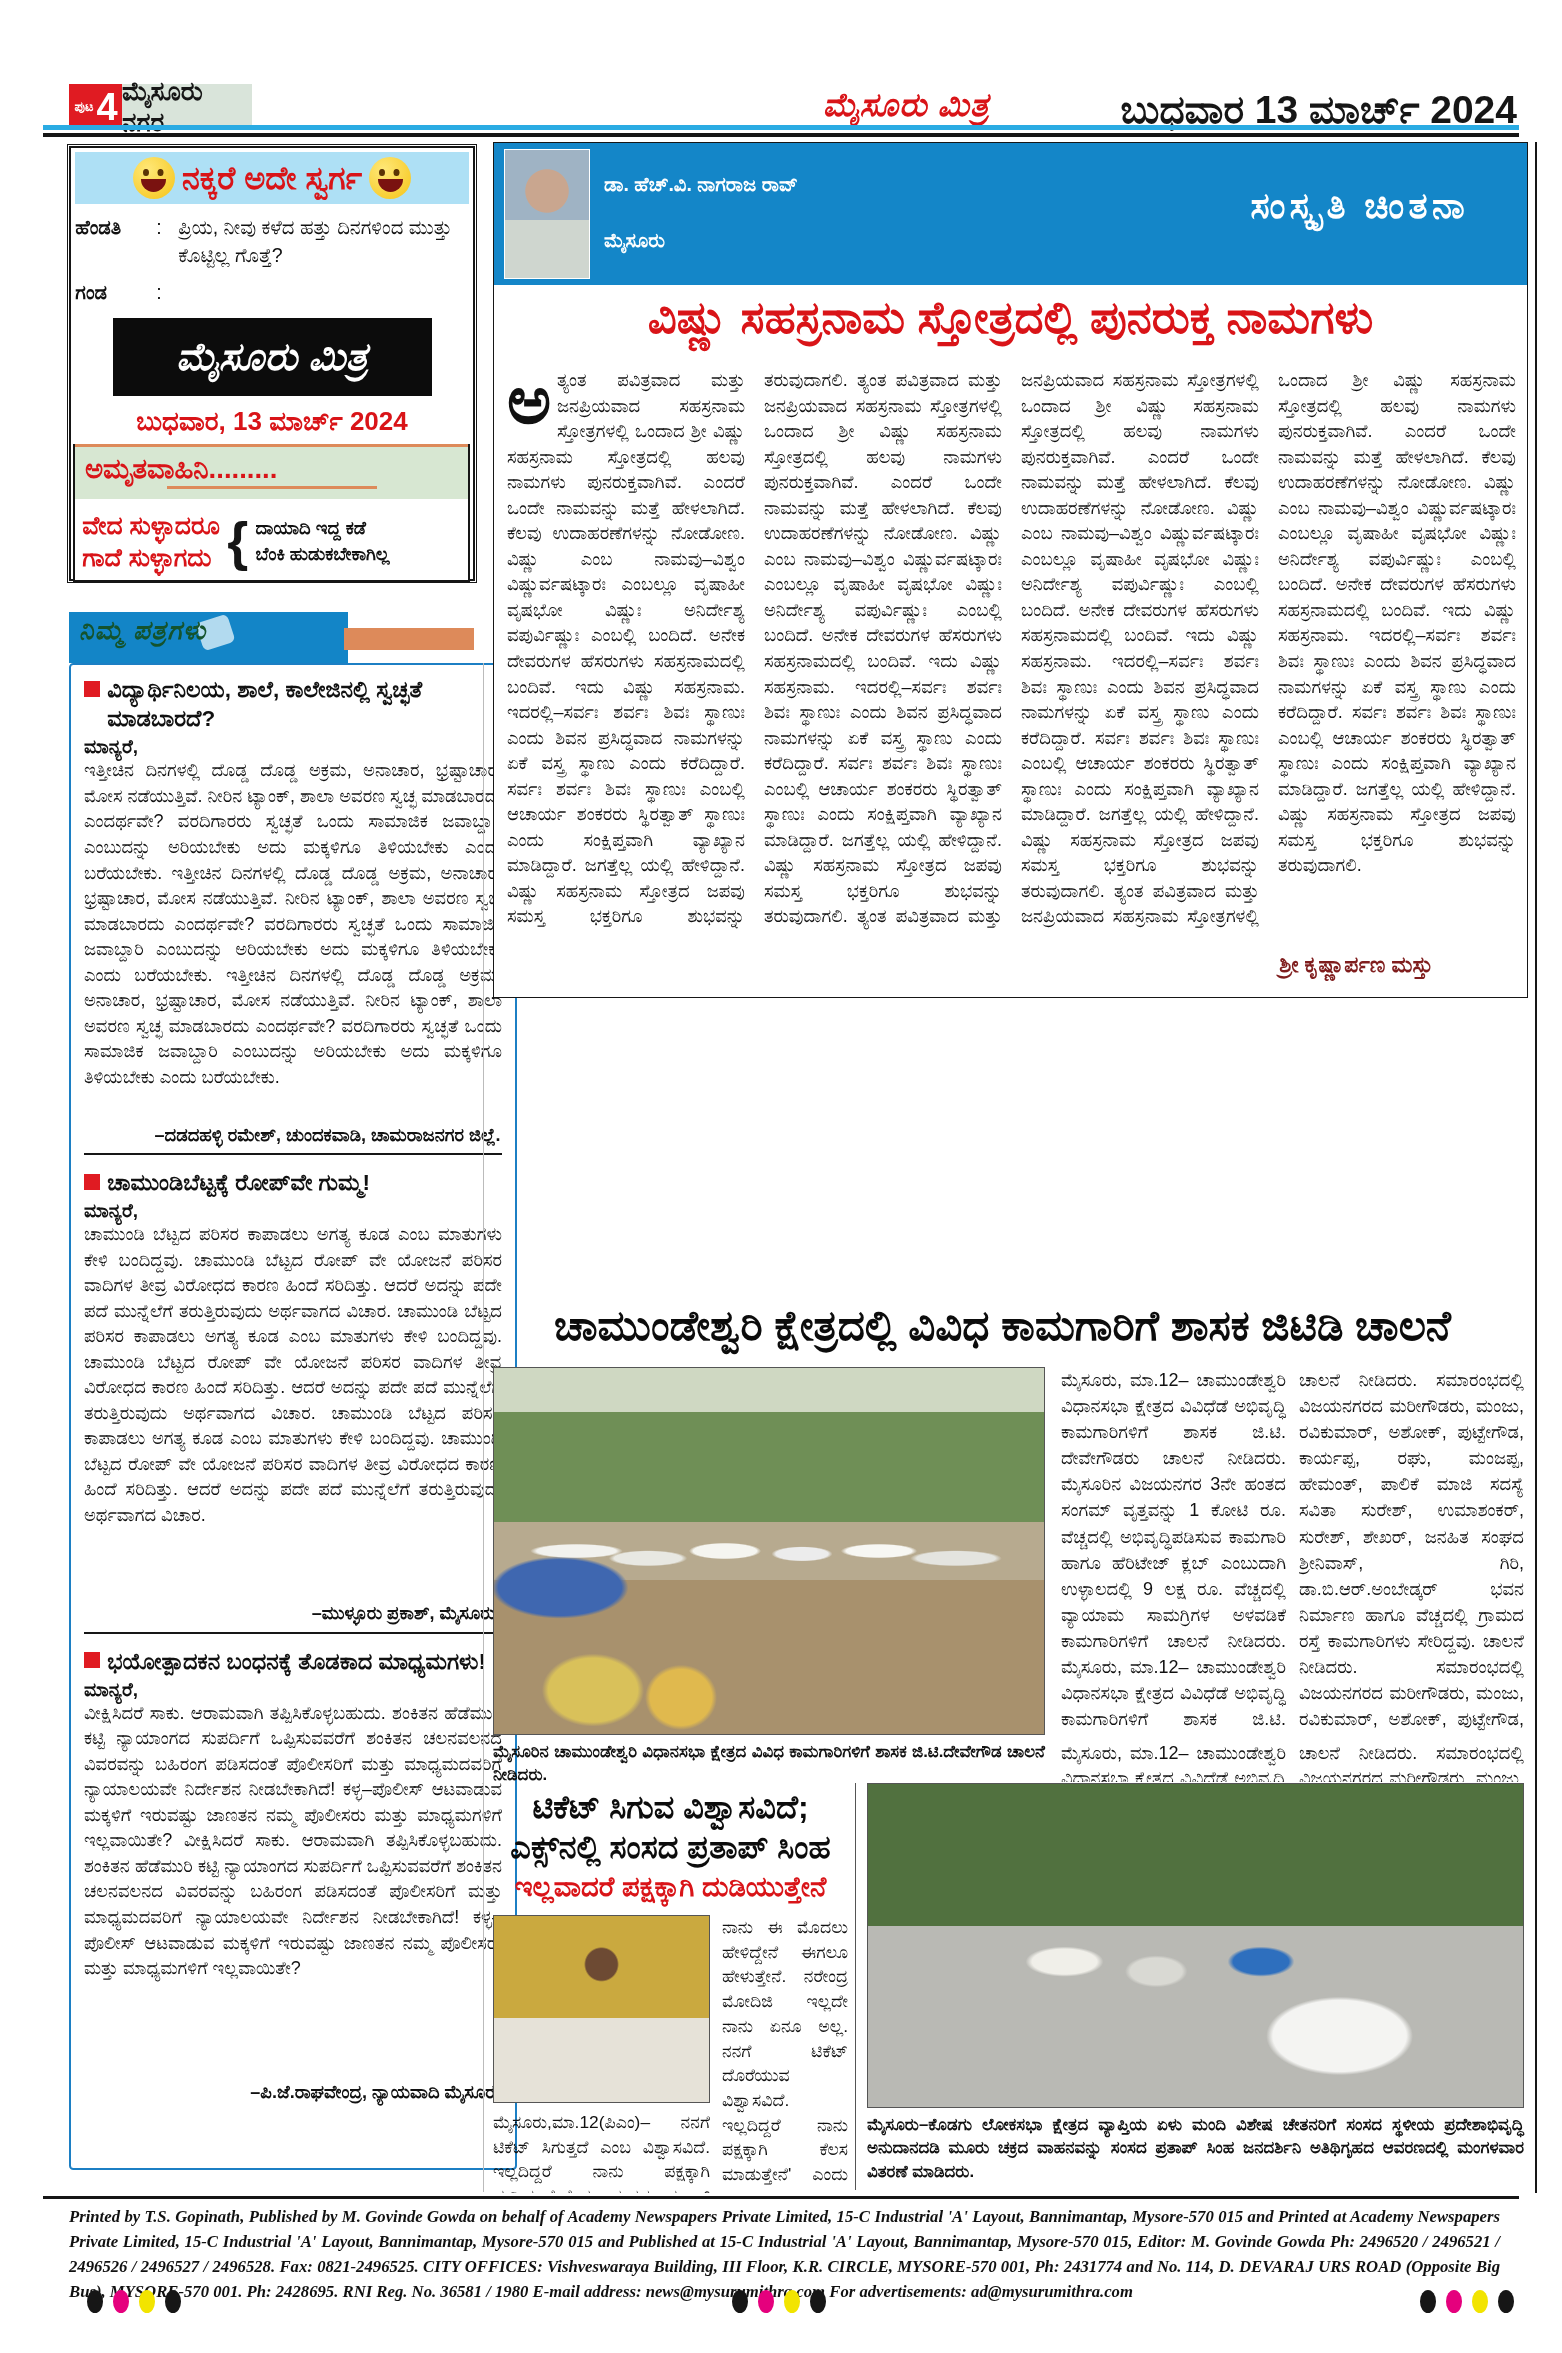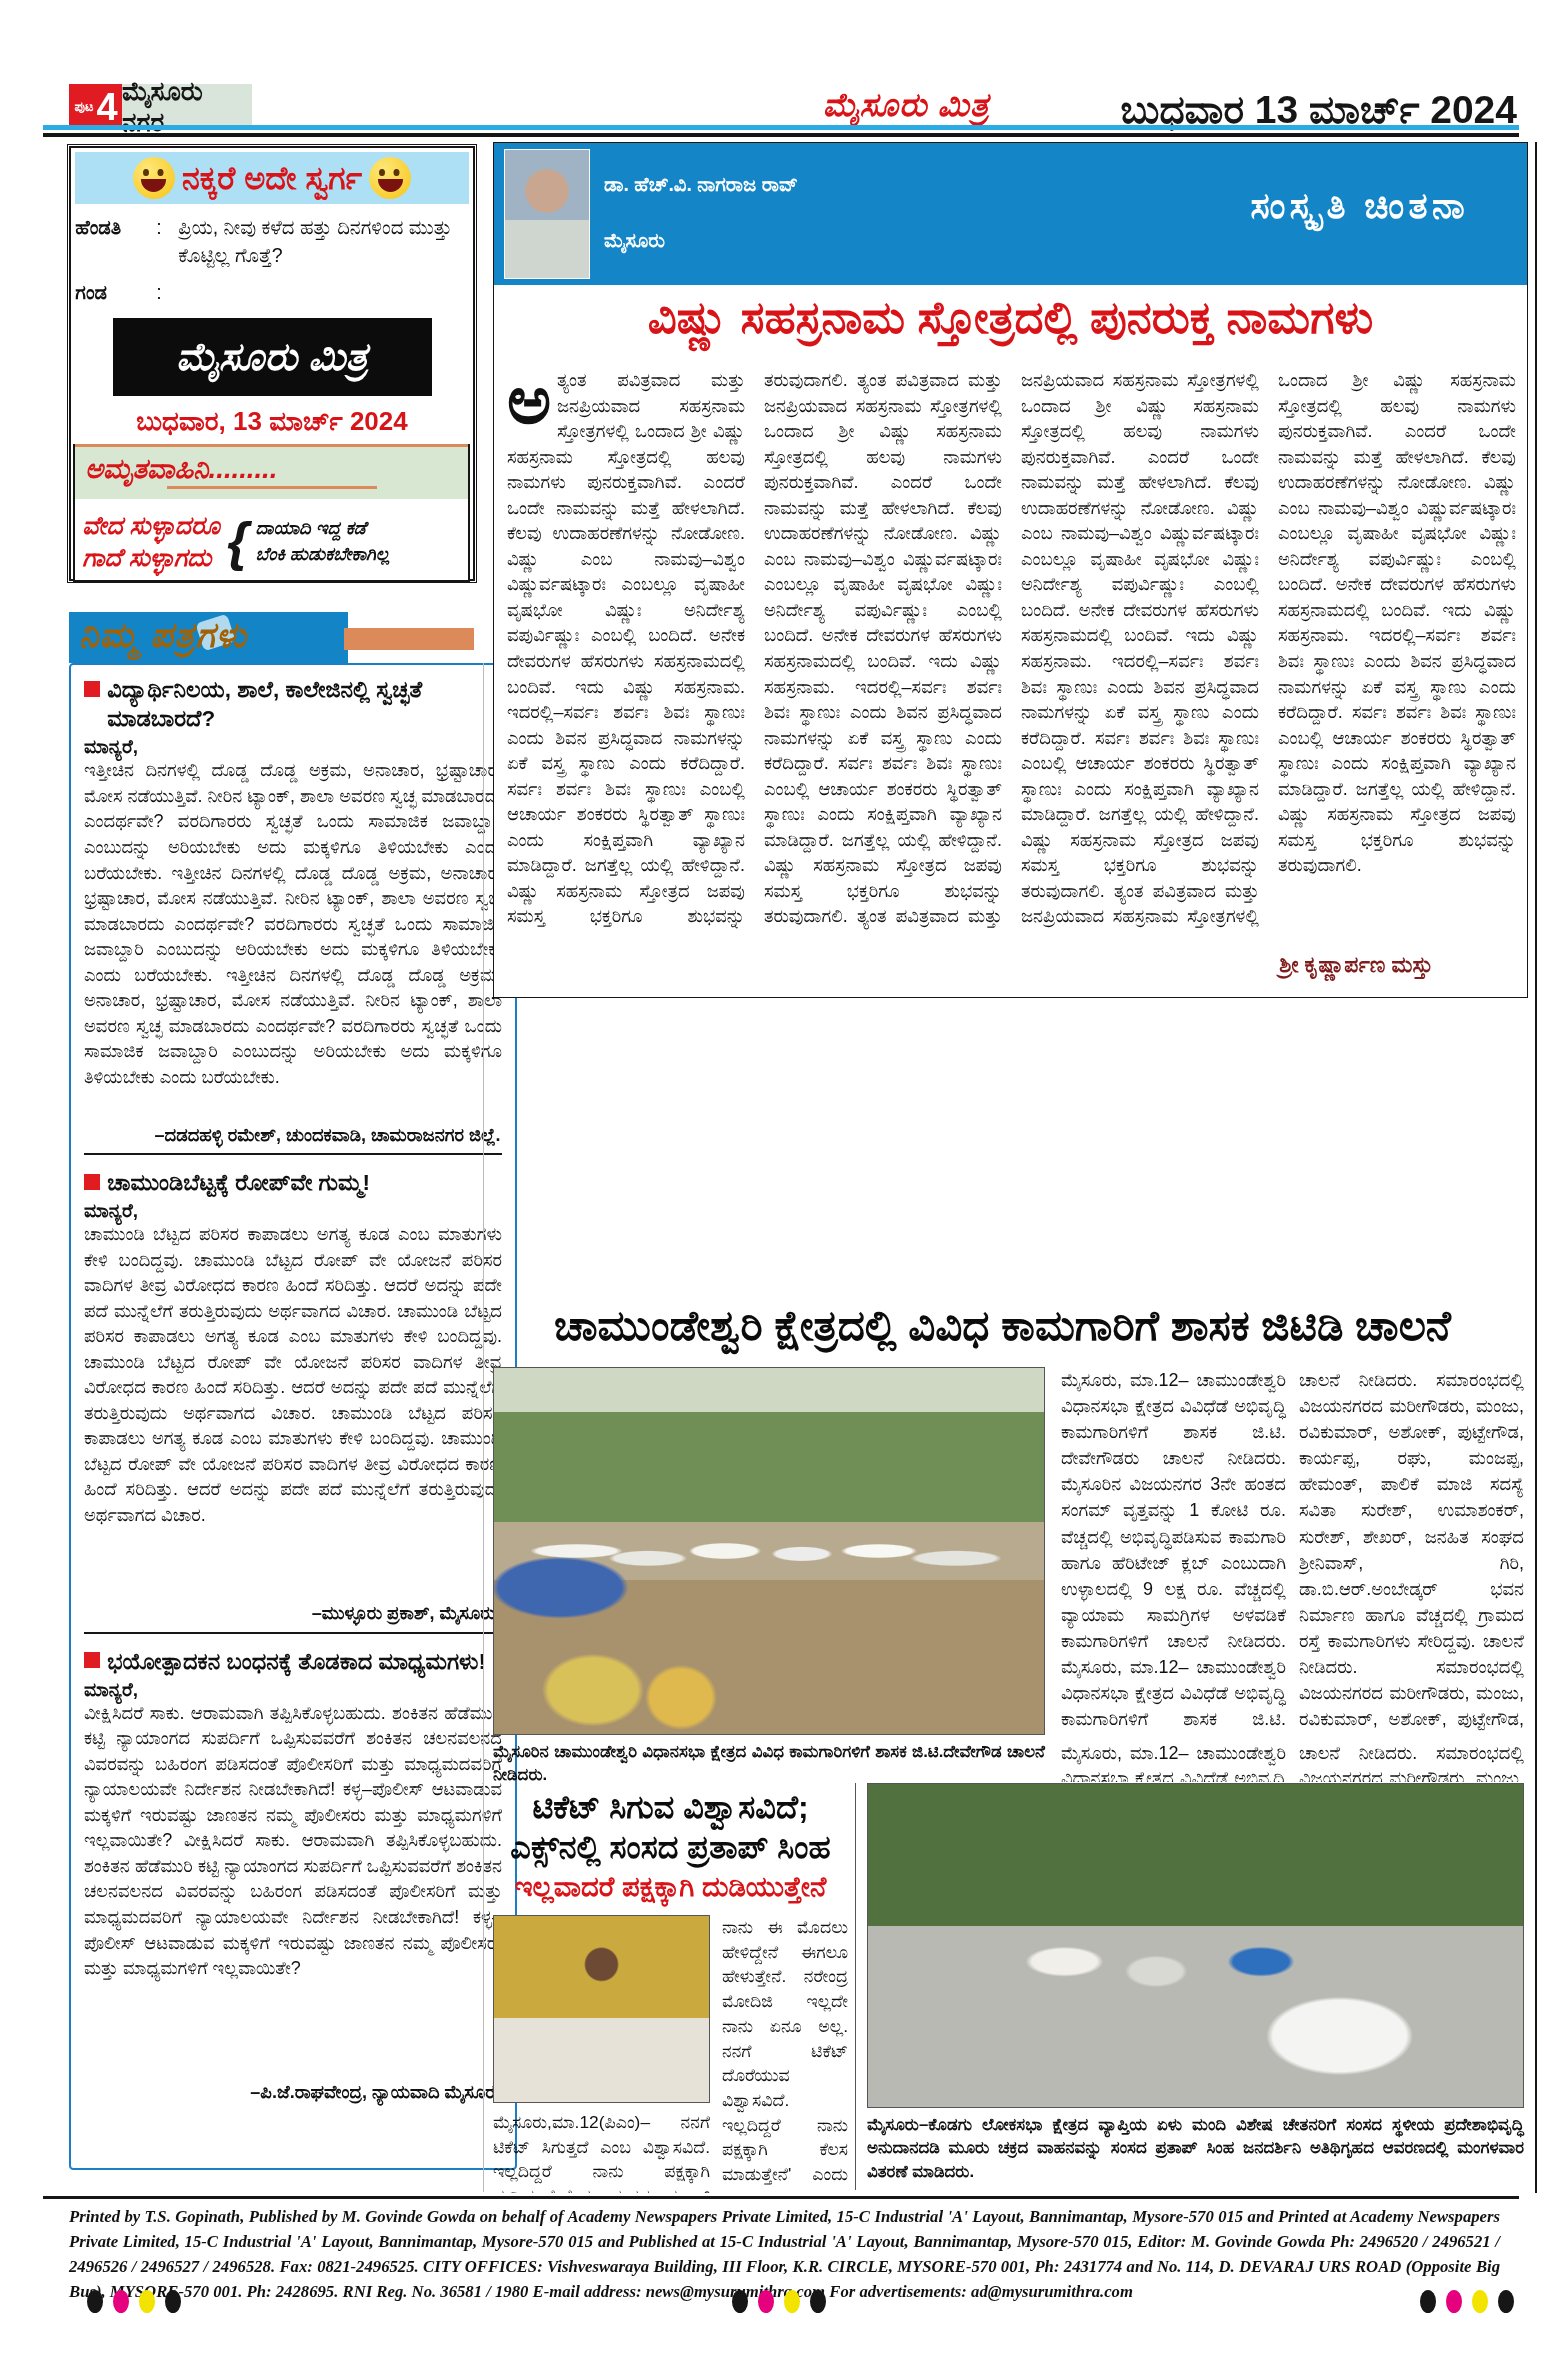"ಅಮೃತವಾಹಿನಿ........." div.amruta-wrap { font-style: italic -> none }
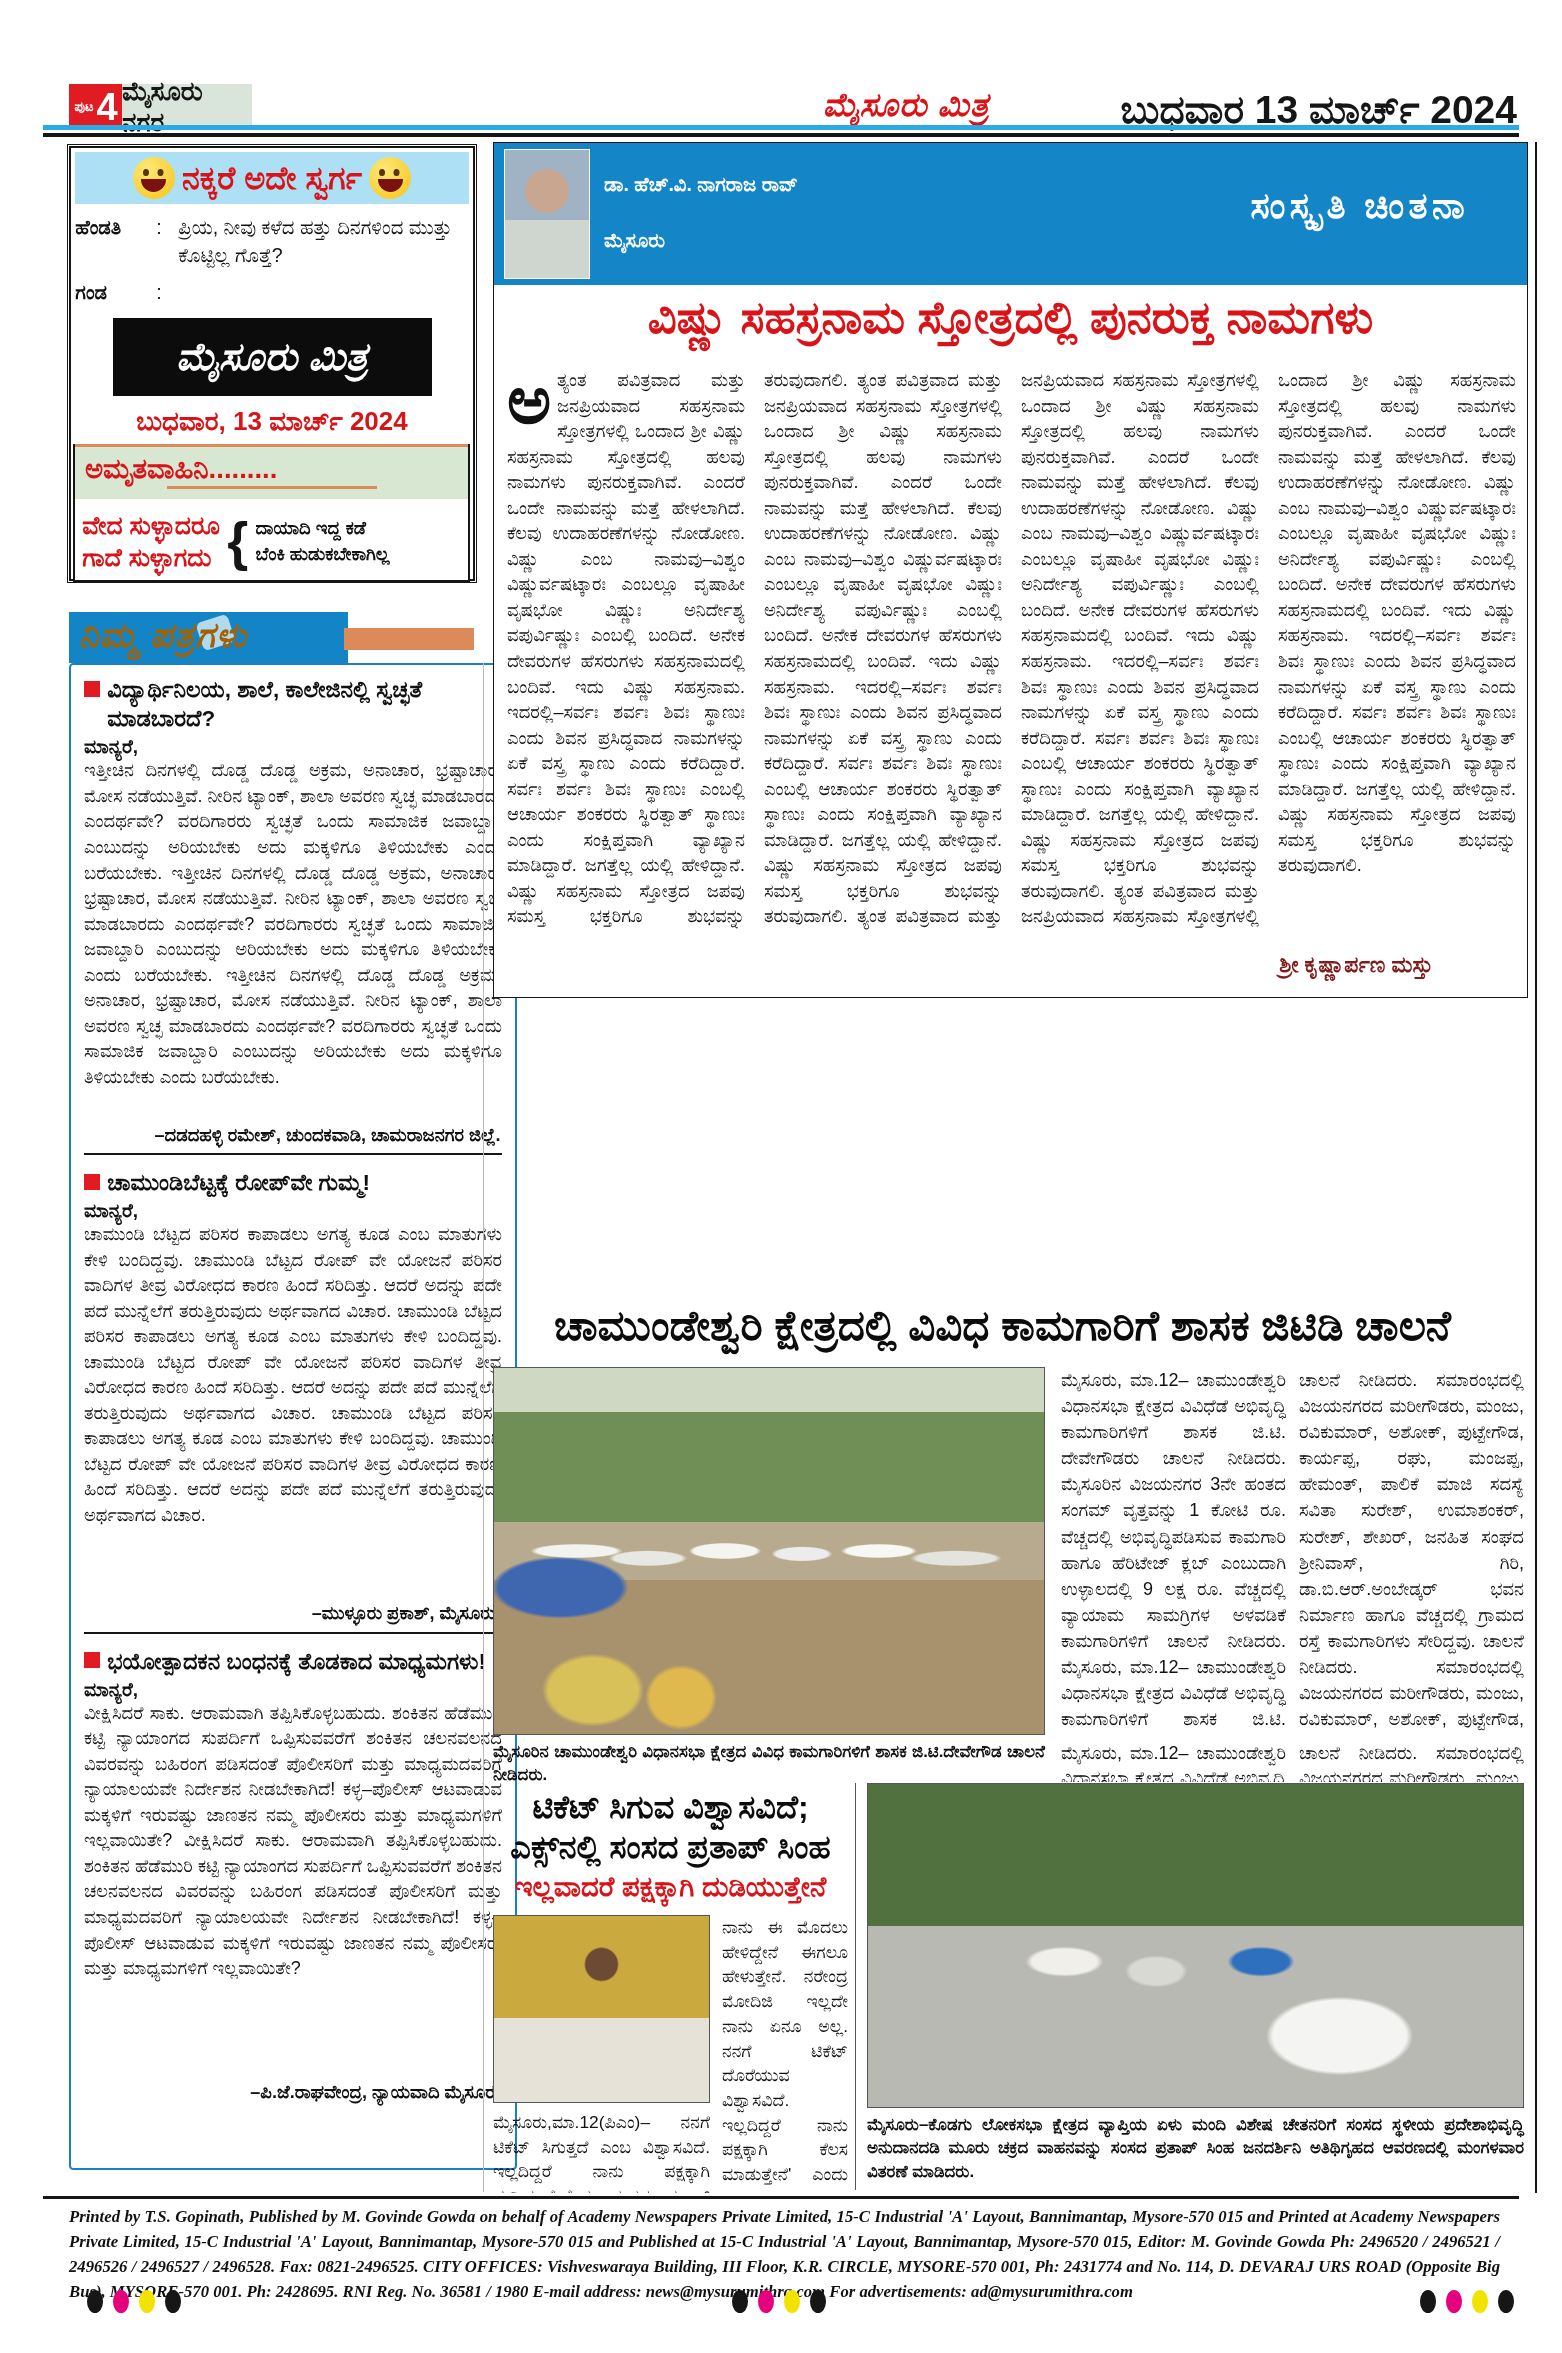"ನಿಮ್ಮ ಪತ್ರಗಳು" .letters-title { color: #a16207 -> #14532d; font-size: 35px -> 26px }
